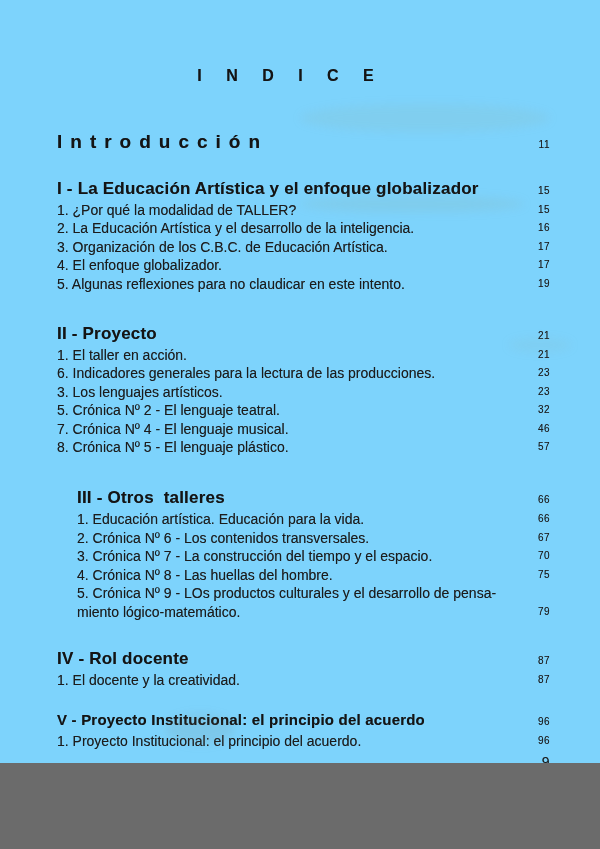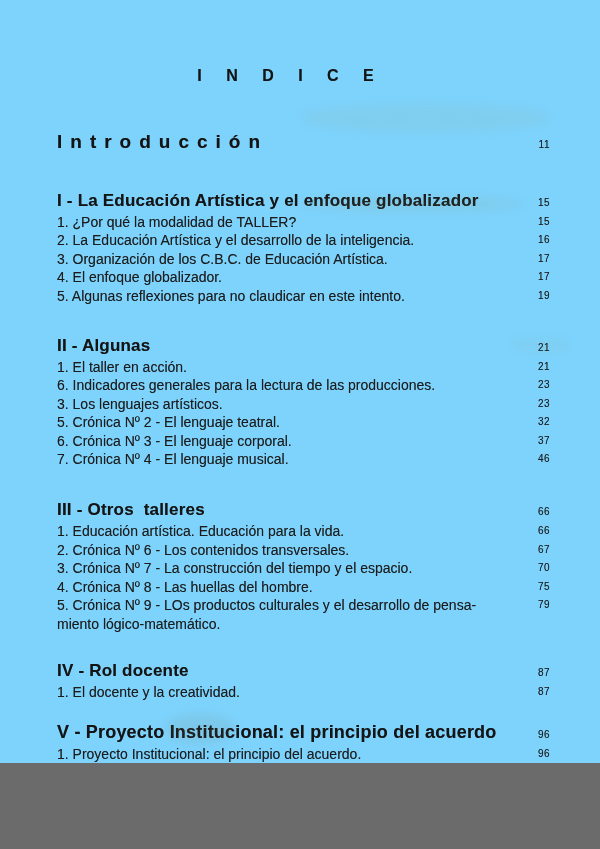"I - La Educación Artística" .sec0 { margin-top: 38px -> 26px }
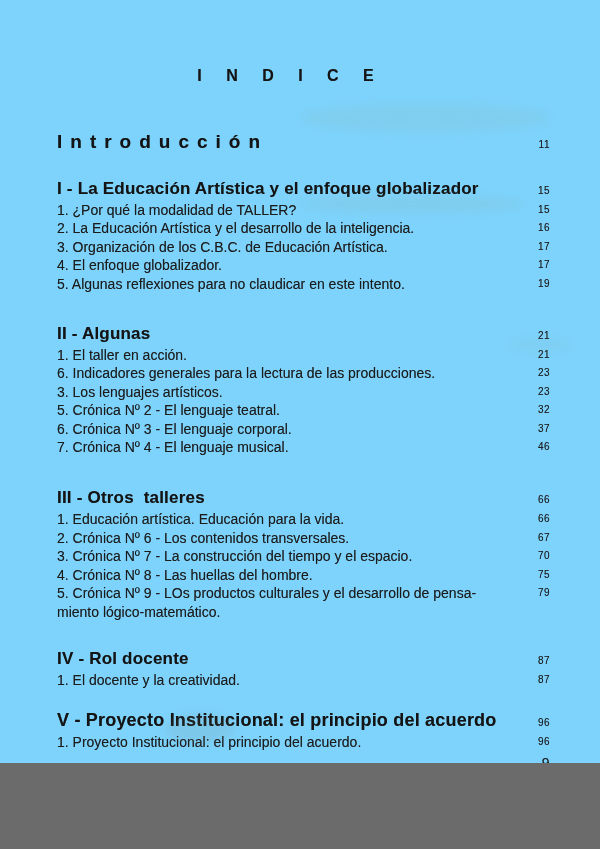"1. ¿Por qué la modalidad" .item-row { align-items: flex-start -> flex-end }
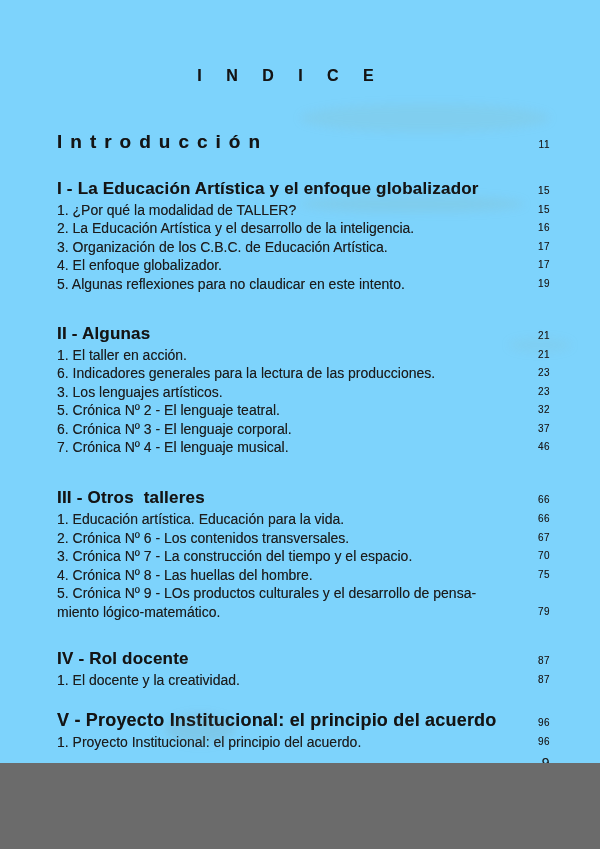"II - Algunas" span.head-label { text: Algunas -> Proyecto }
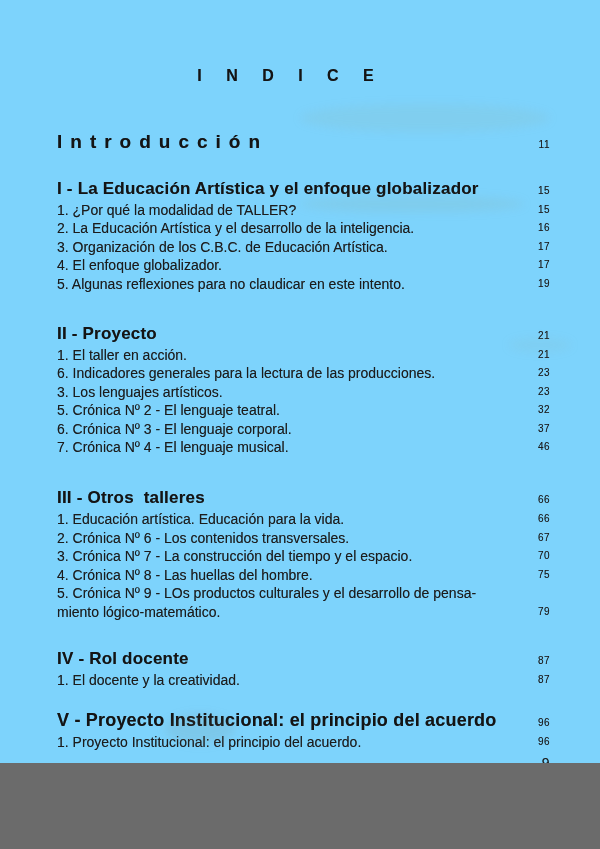"6. Crónica Nº 3 -" div.row { html: <div> <span>6. Crónica Nº 3 - El lenguaje corporal.</span> <span>37</span> </div> -> none }
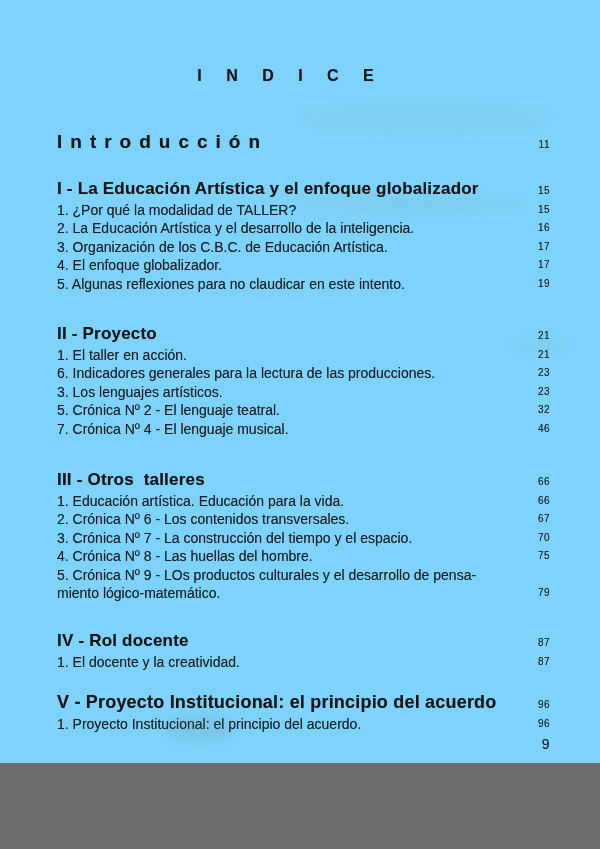"8. Crónica Nº 5 -" div.row { html: none -> <div> <span>8. Crónica Nº 5 - El lenguaje plástico.</span> <span>57</span> </div> }
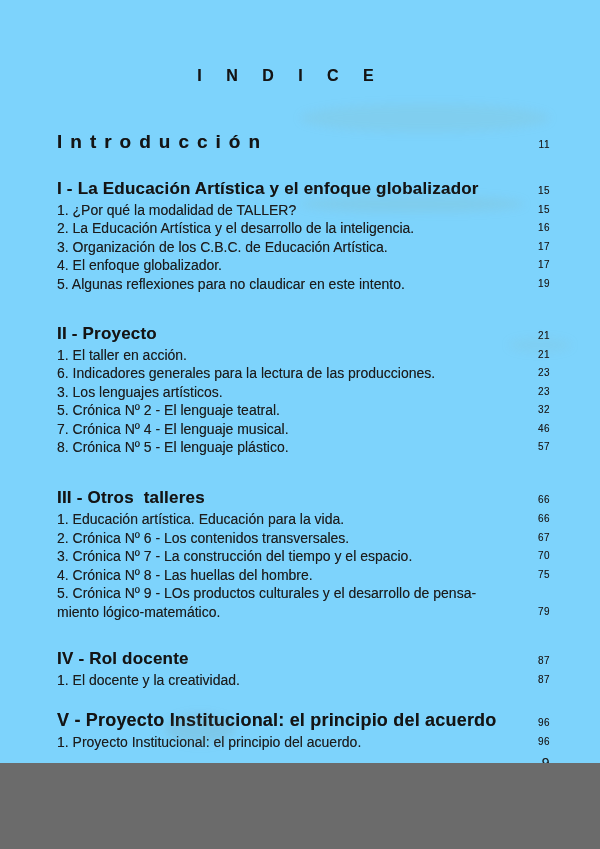"III - Otros talleres" .sec2 { margin-left: none -> 20px }
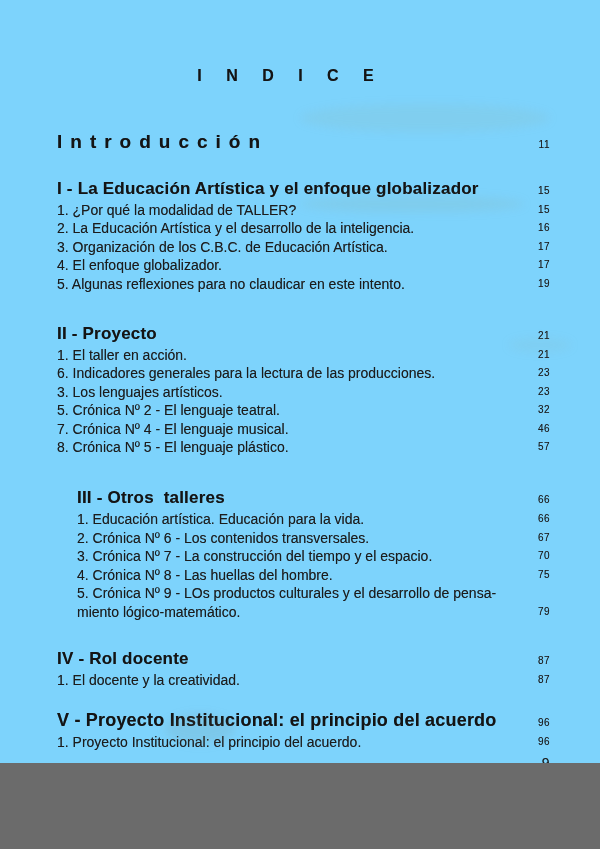"V - Proyecto Institucional: el" .sec4 .head-label { font-size: 18px -> 15px }
